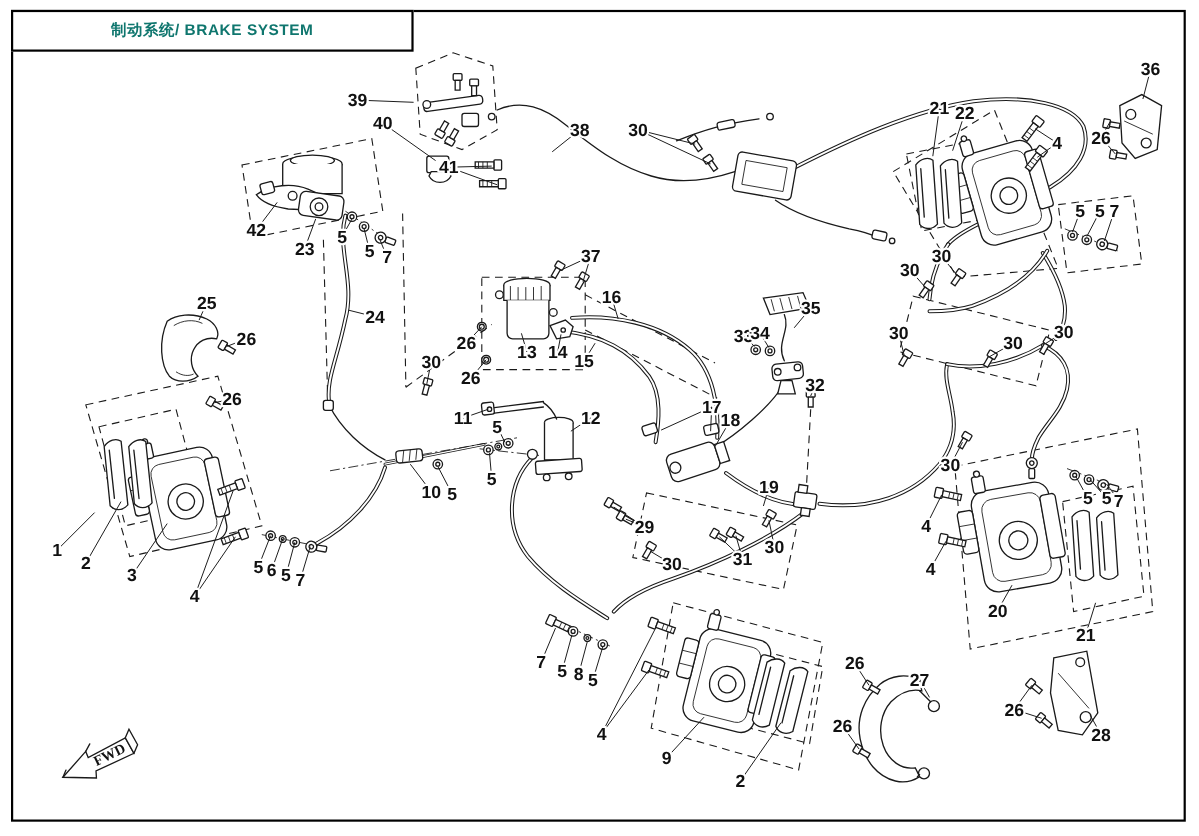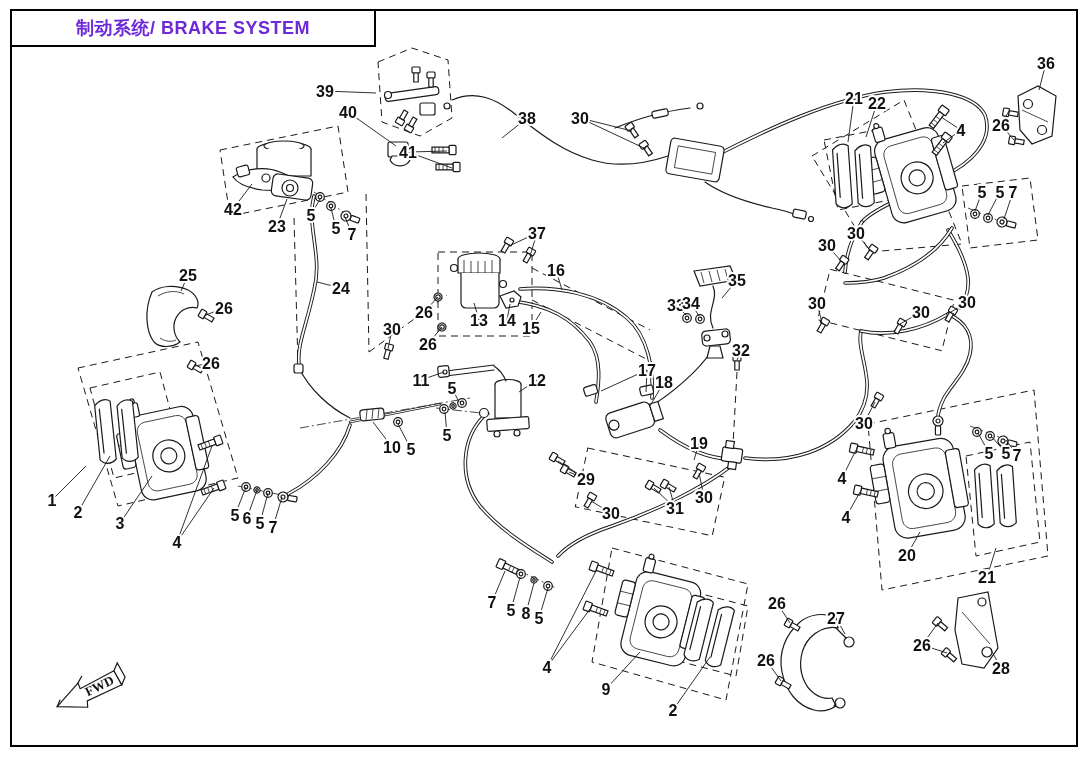"制动系统/ BRAKE SYSTEM" #titlebox { color: #6d28d9 -> #0f766e; font-size: 18px -> 14px }
